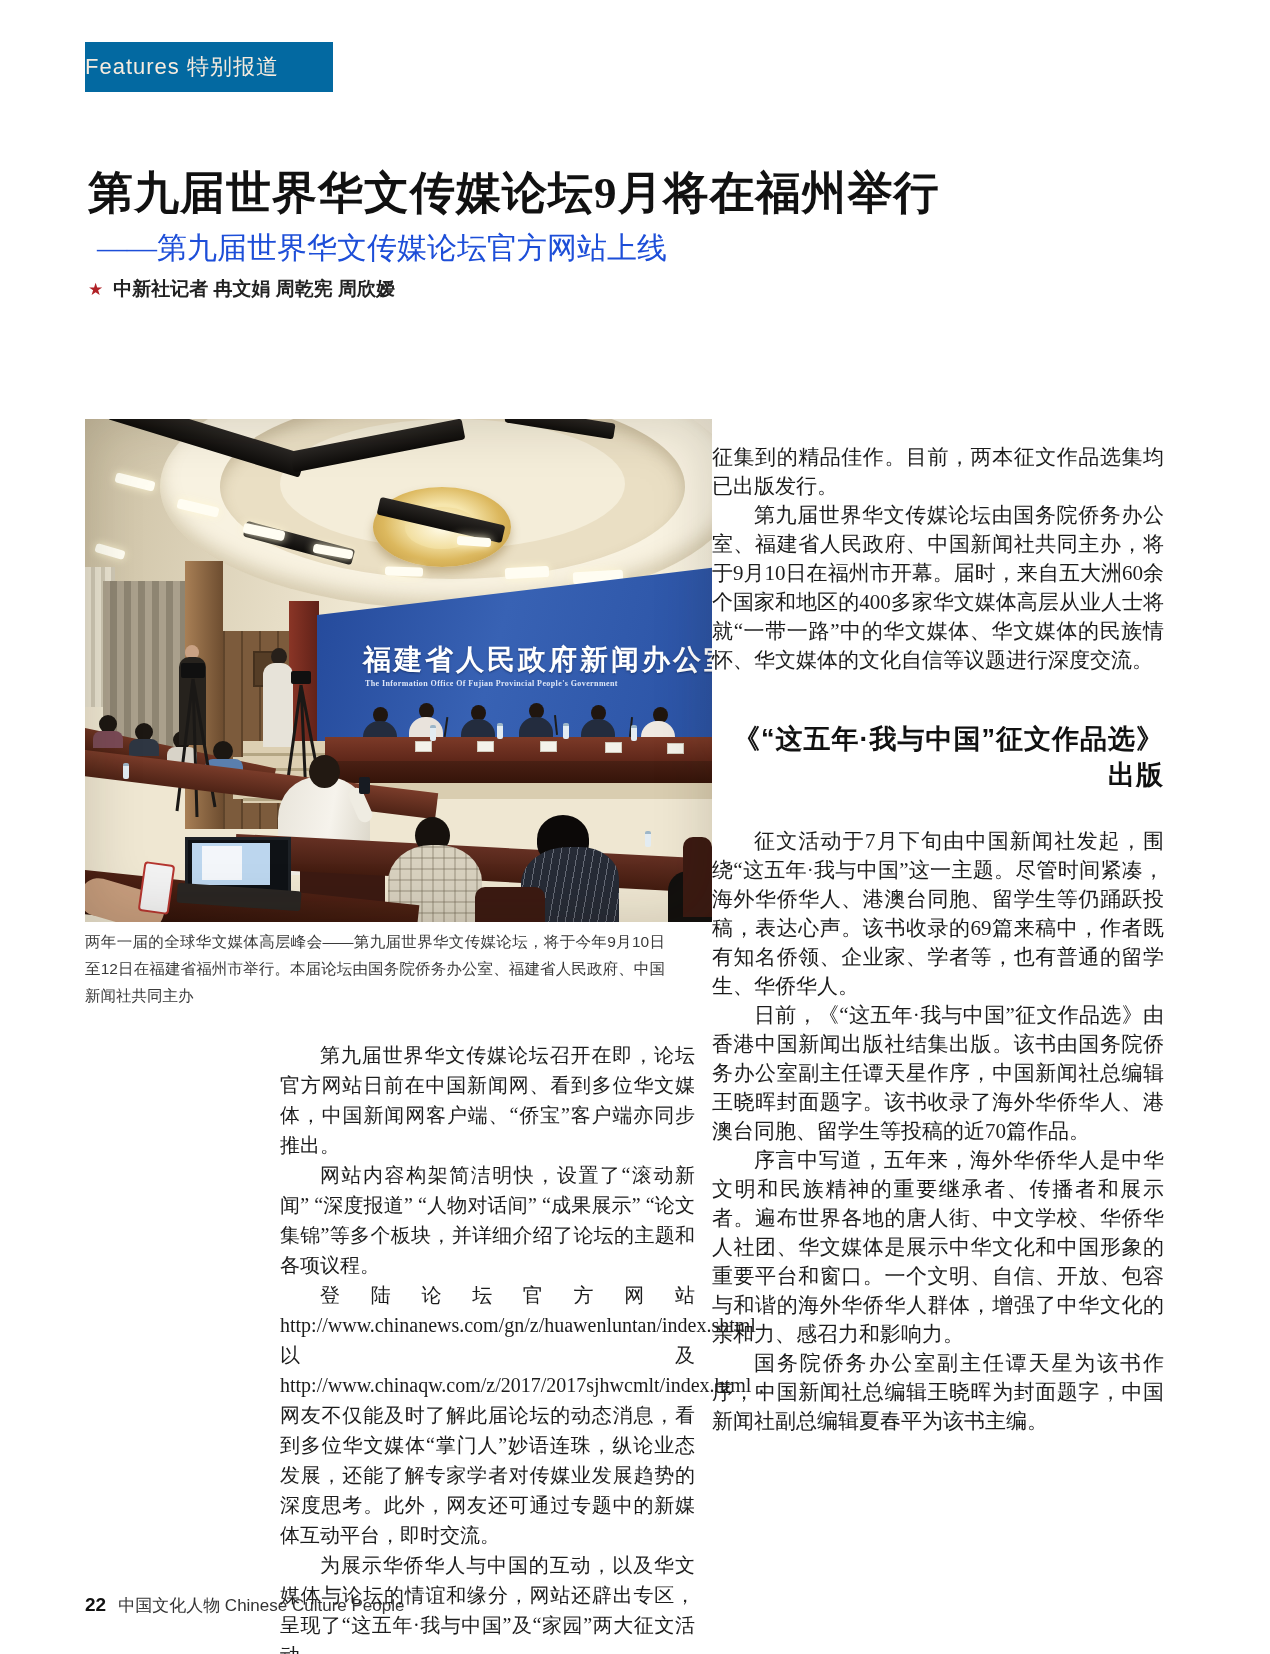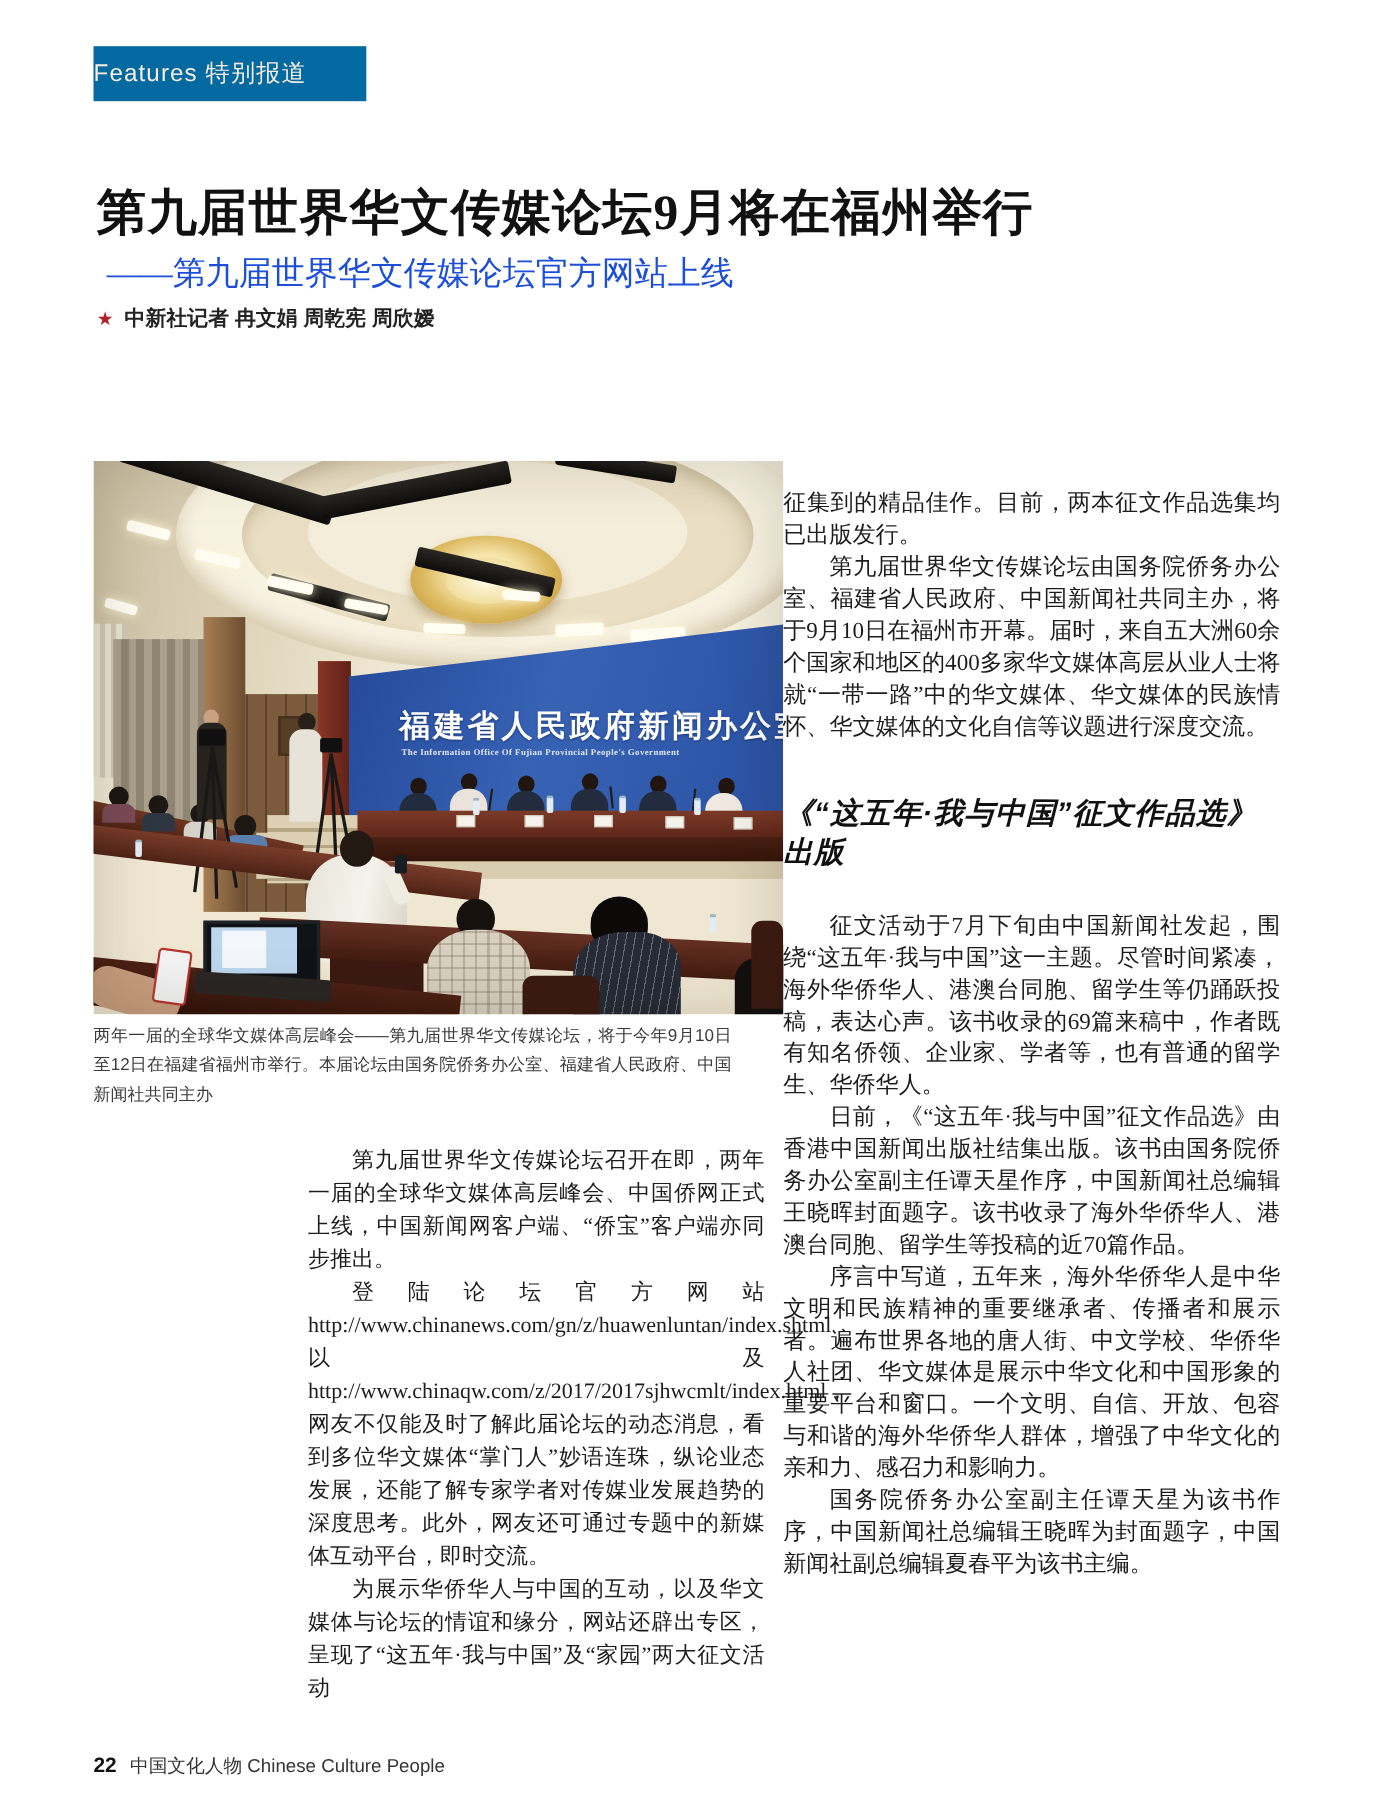"《“这五年·我与中国”征文作品选》出版" .section-heading { font-style: italic -> none; text-align: left -> right }
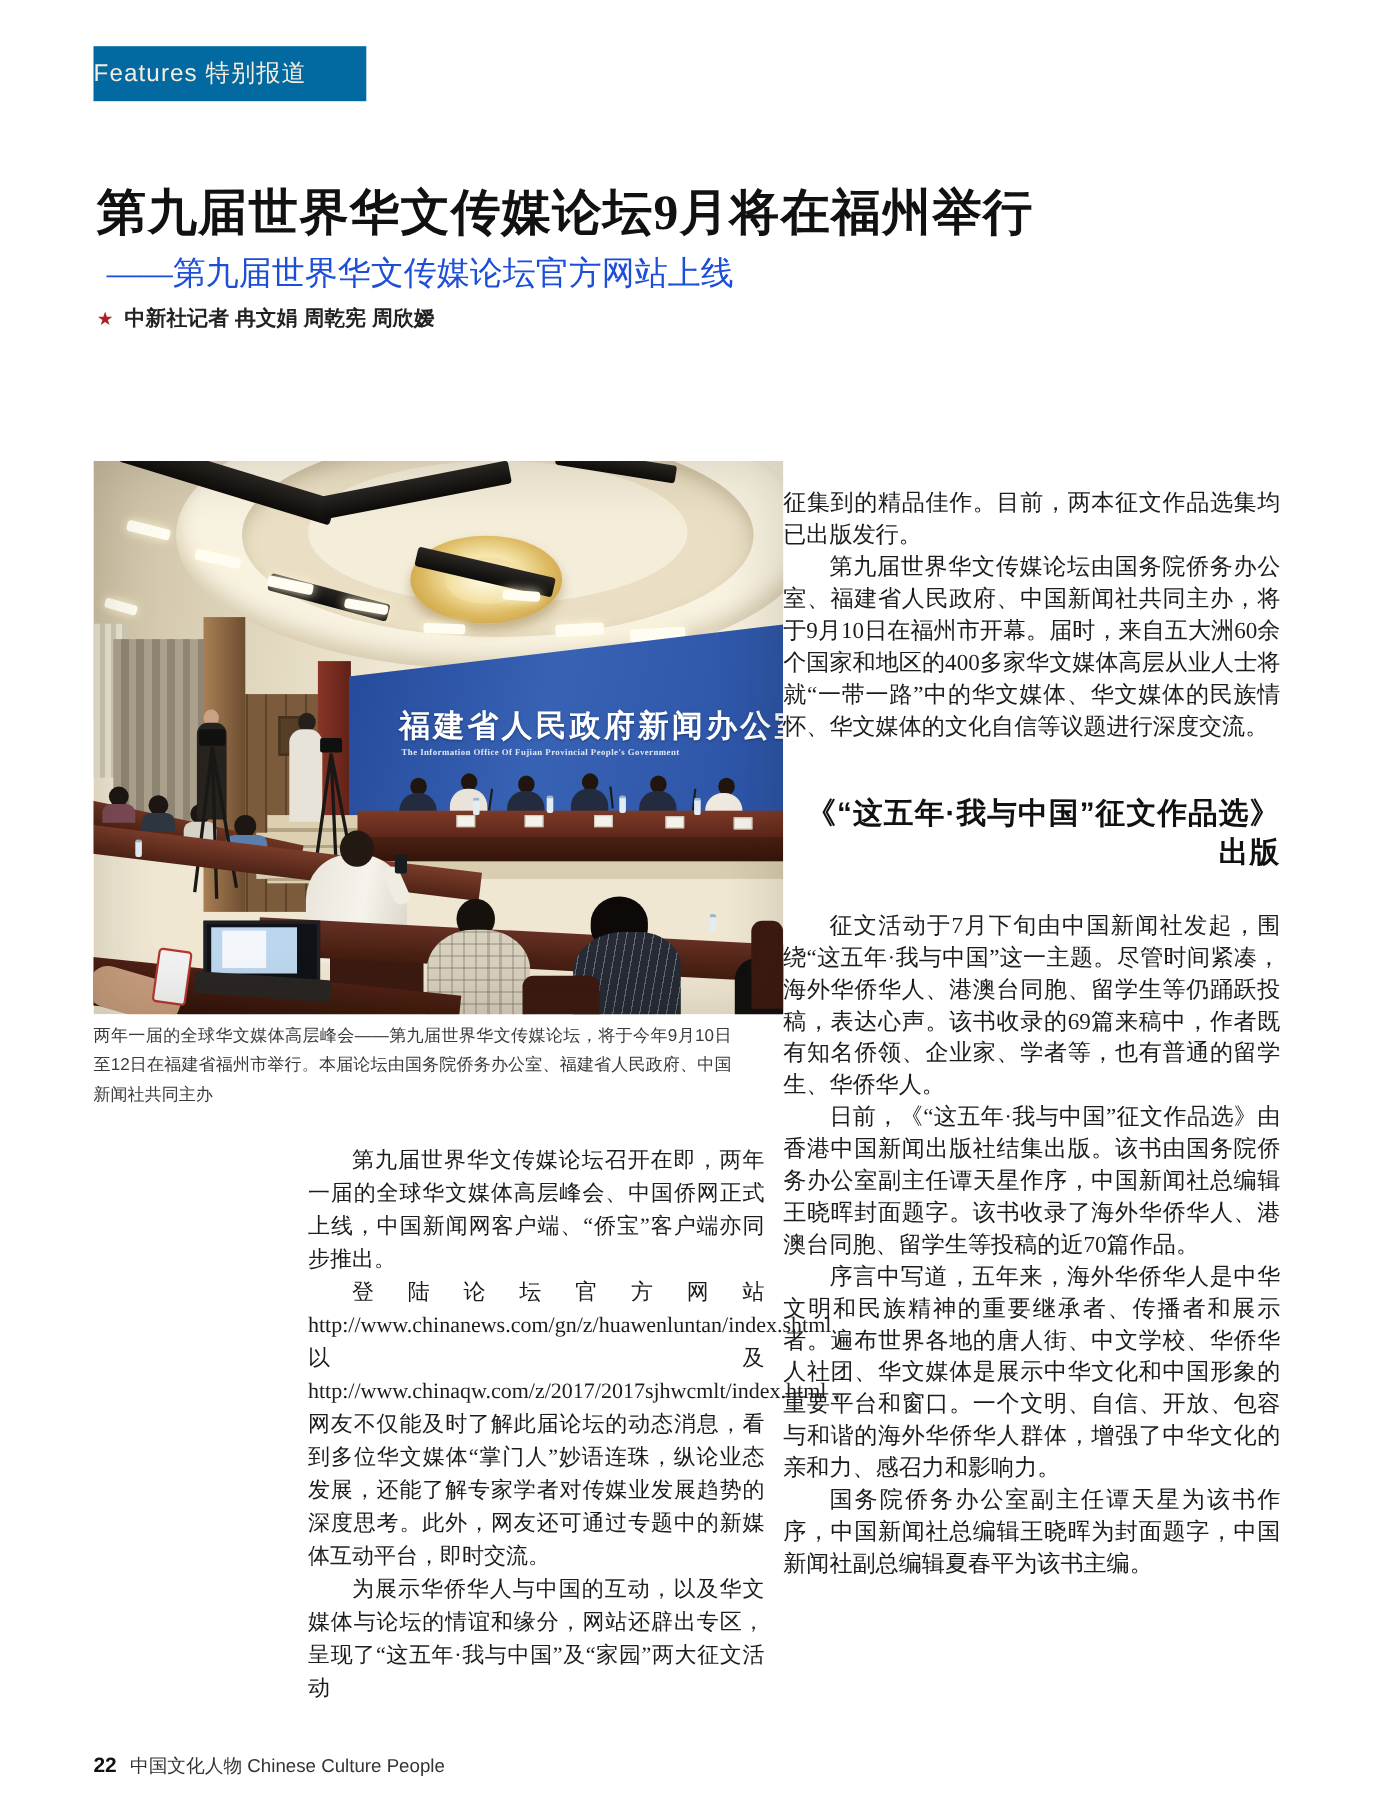"第九届世界华文传媒论坛召开在即，两年一届的全球华文媒体高层峰会、中国侨网正式上线" p { text: 两年一届的全球华文媒体高层峰会、中国侨网正式上线 -> 论坛官方网站日前在中国新闻网、看到多位华文媒体 }
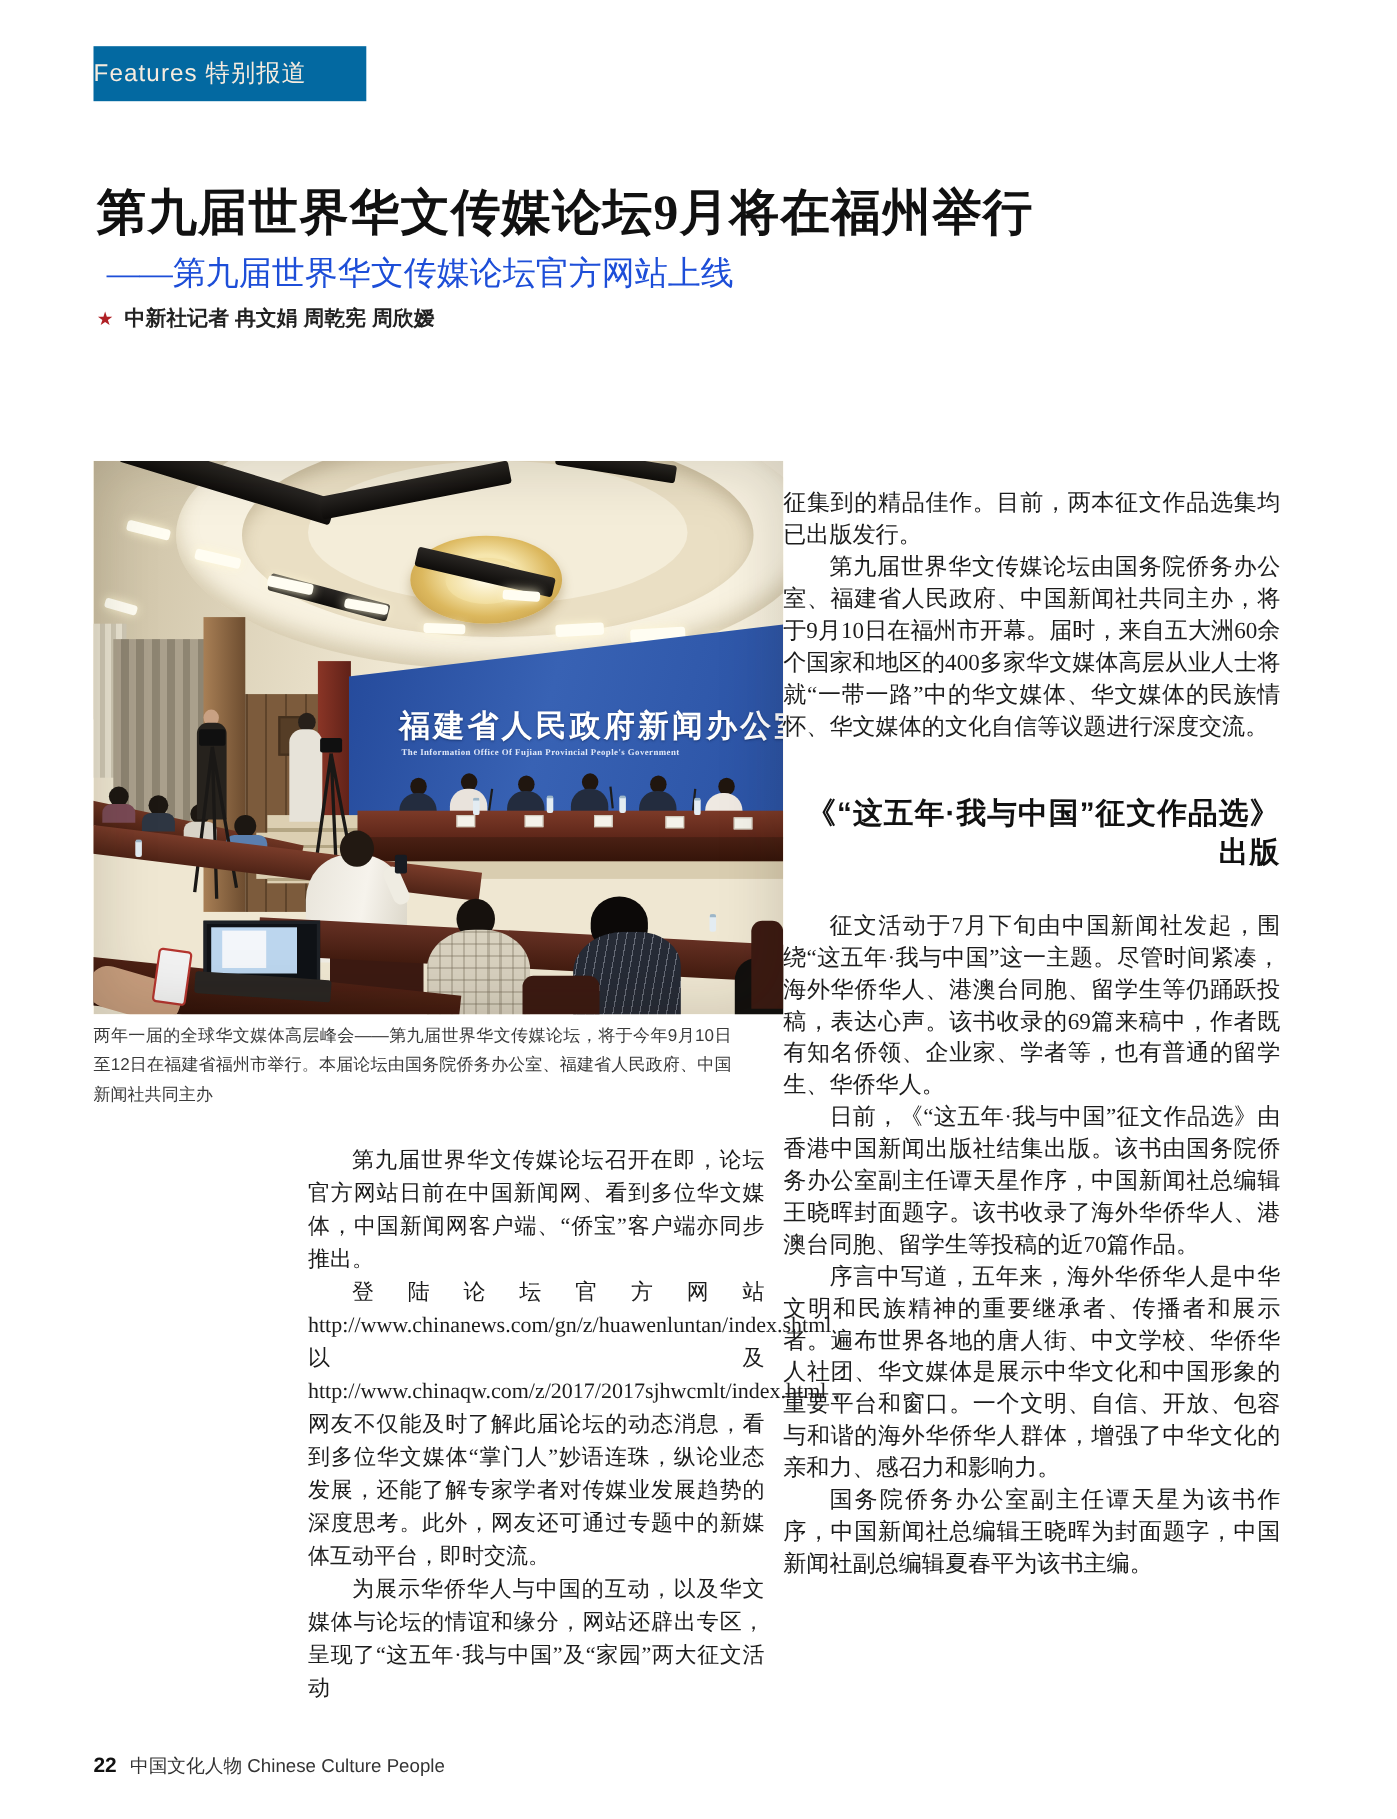"网站内容构架简洁明快，设置了“滚动新闻” “深度报道” “人物对话间”" p { html: none -> <p>网站内容构架简洁明快，设置了“滚动新闻” “深度报道” “人物对话间” “成果展示” “论文集锦”等多个板块，并详细介绍了论坛的主题和各项议程。</p> }
